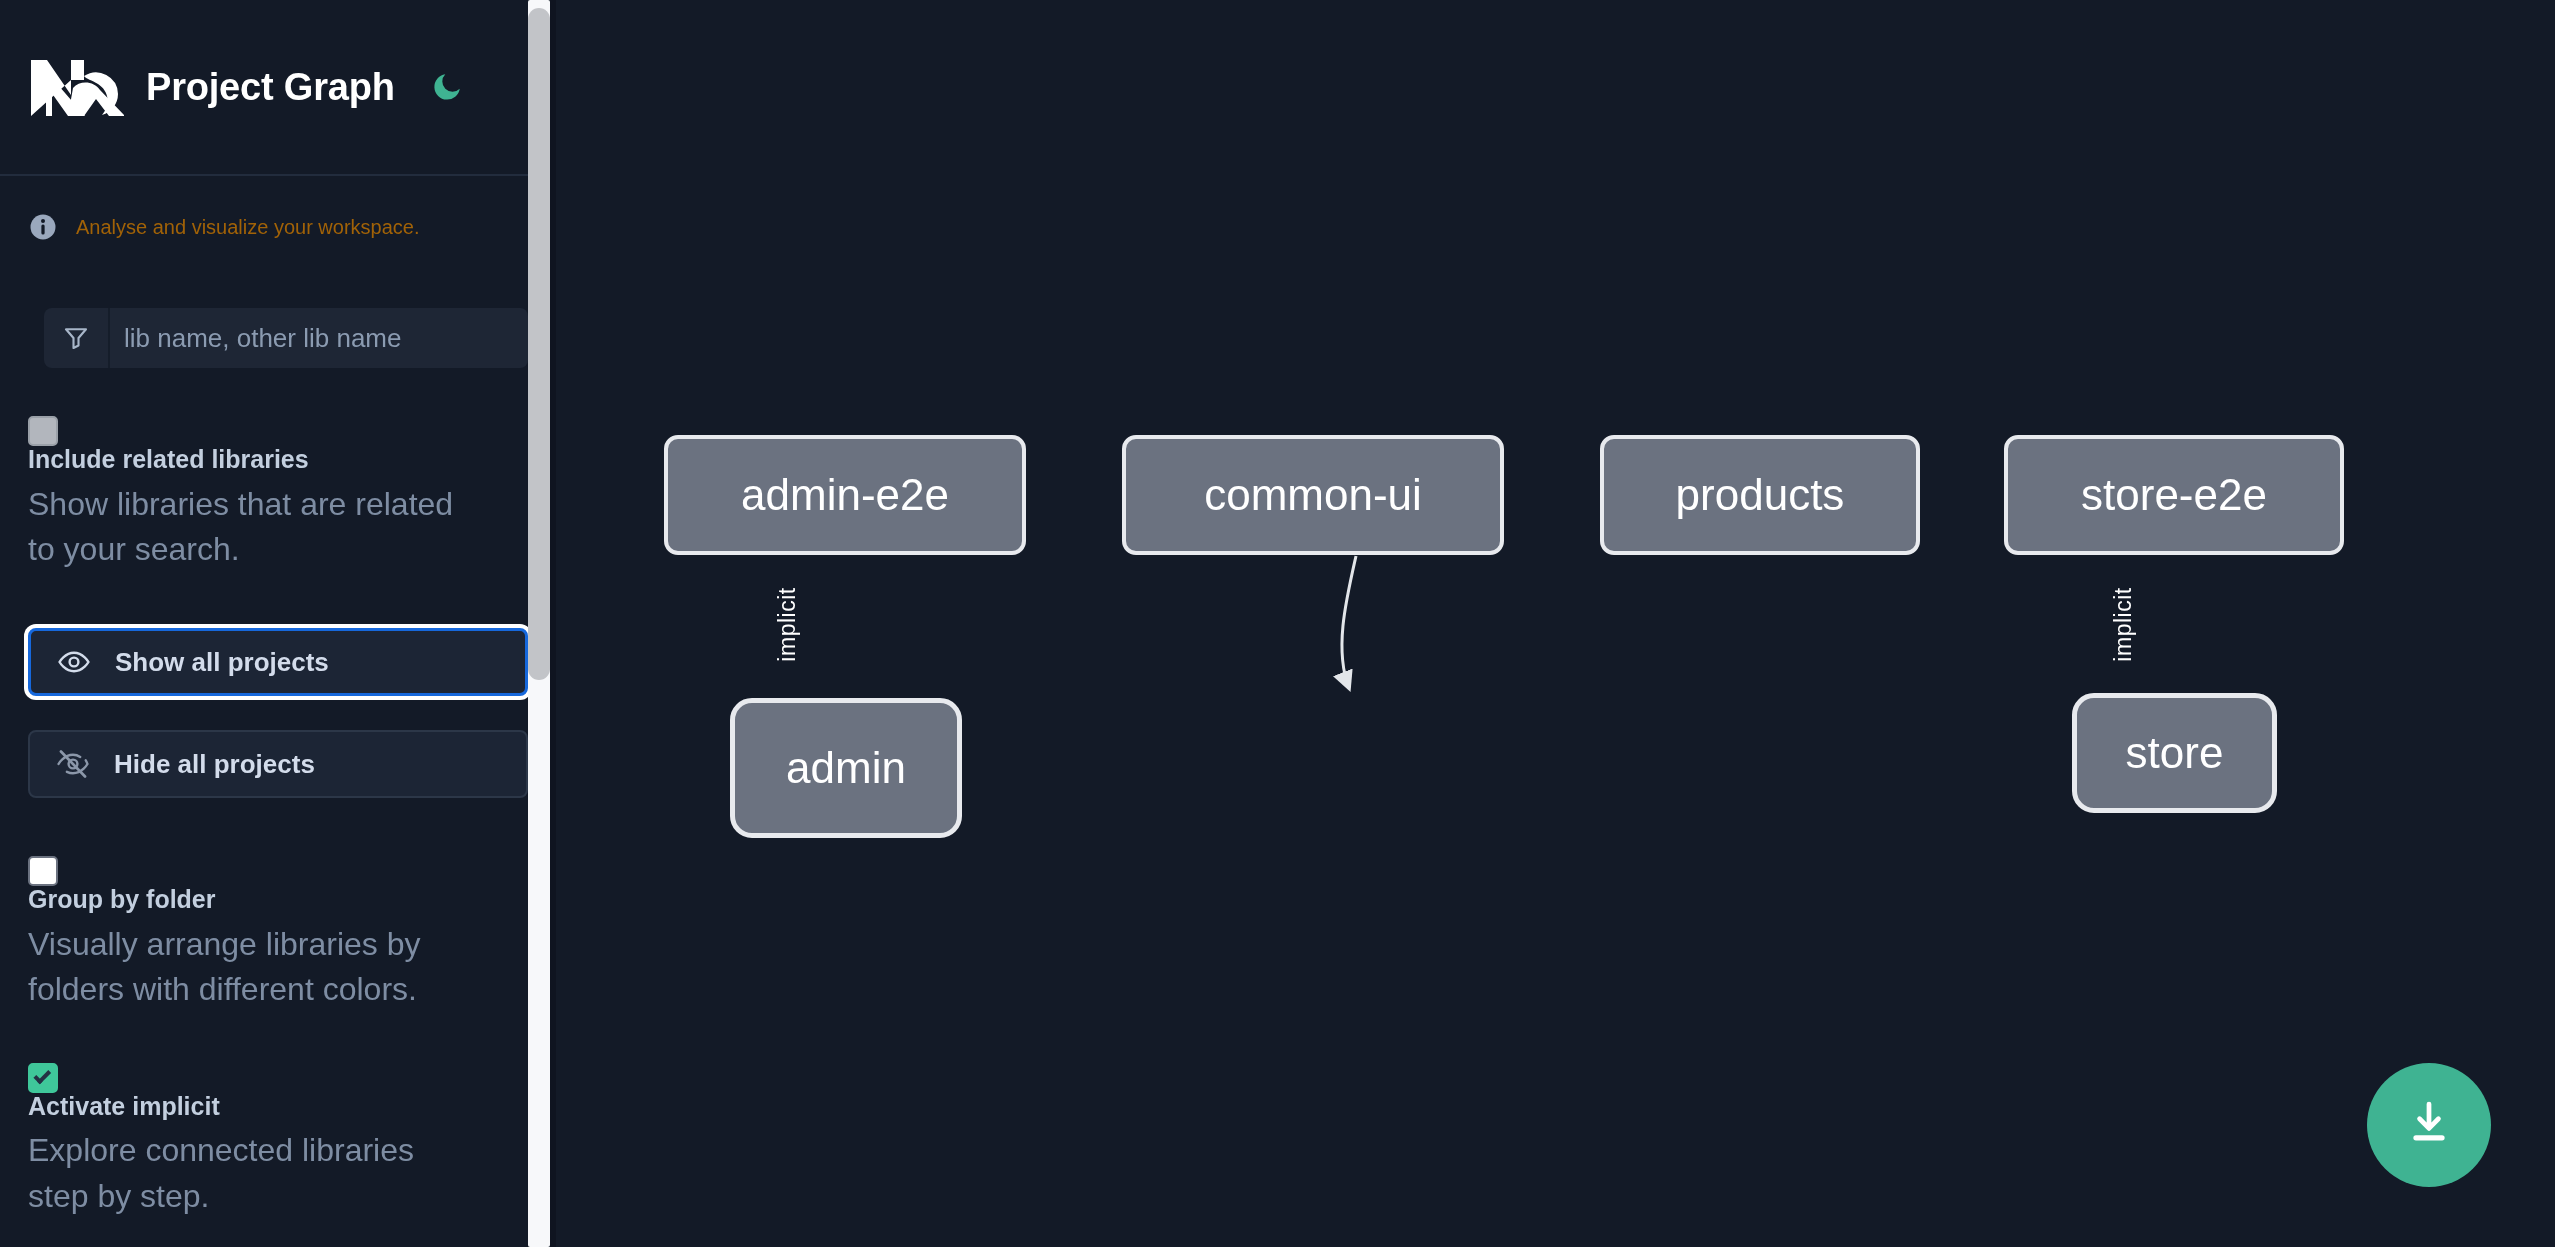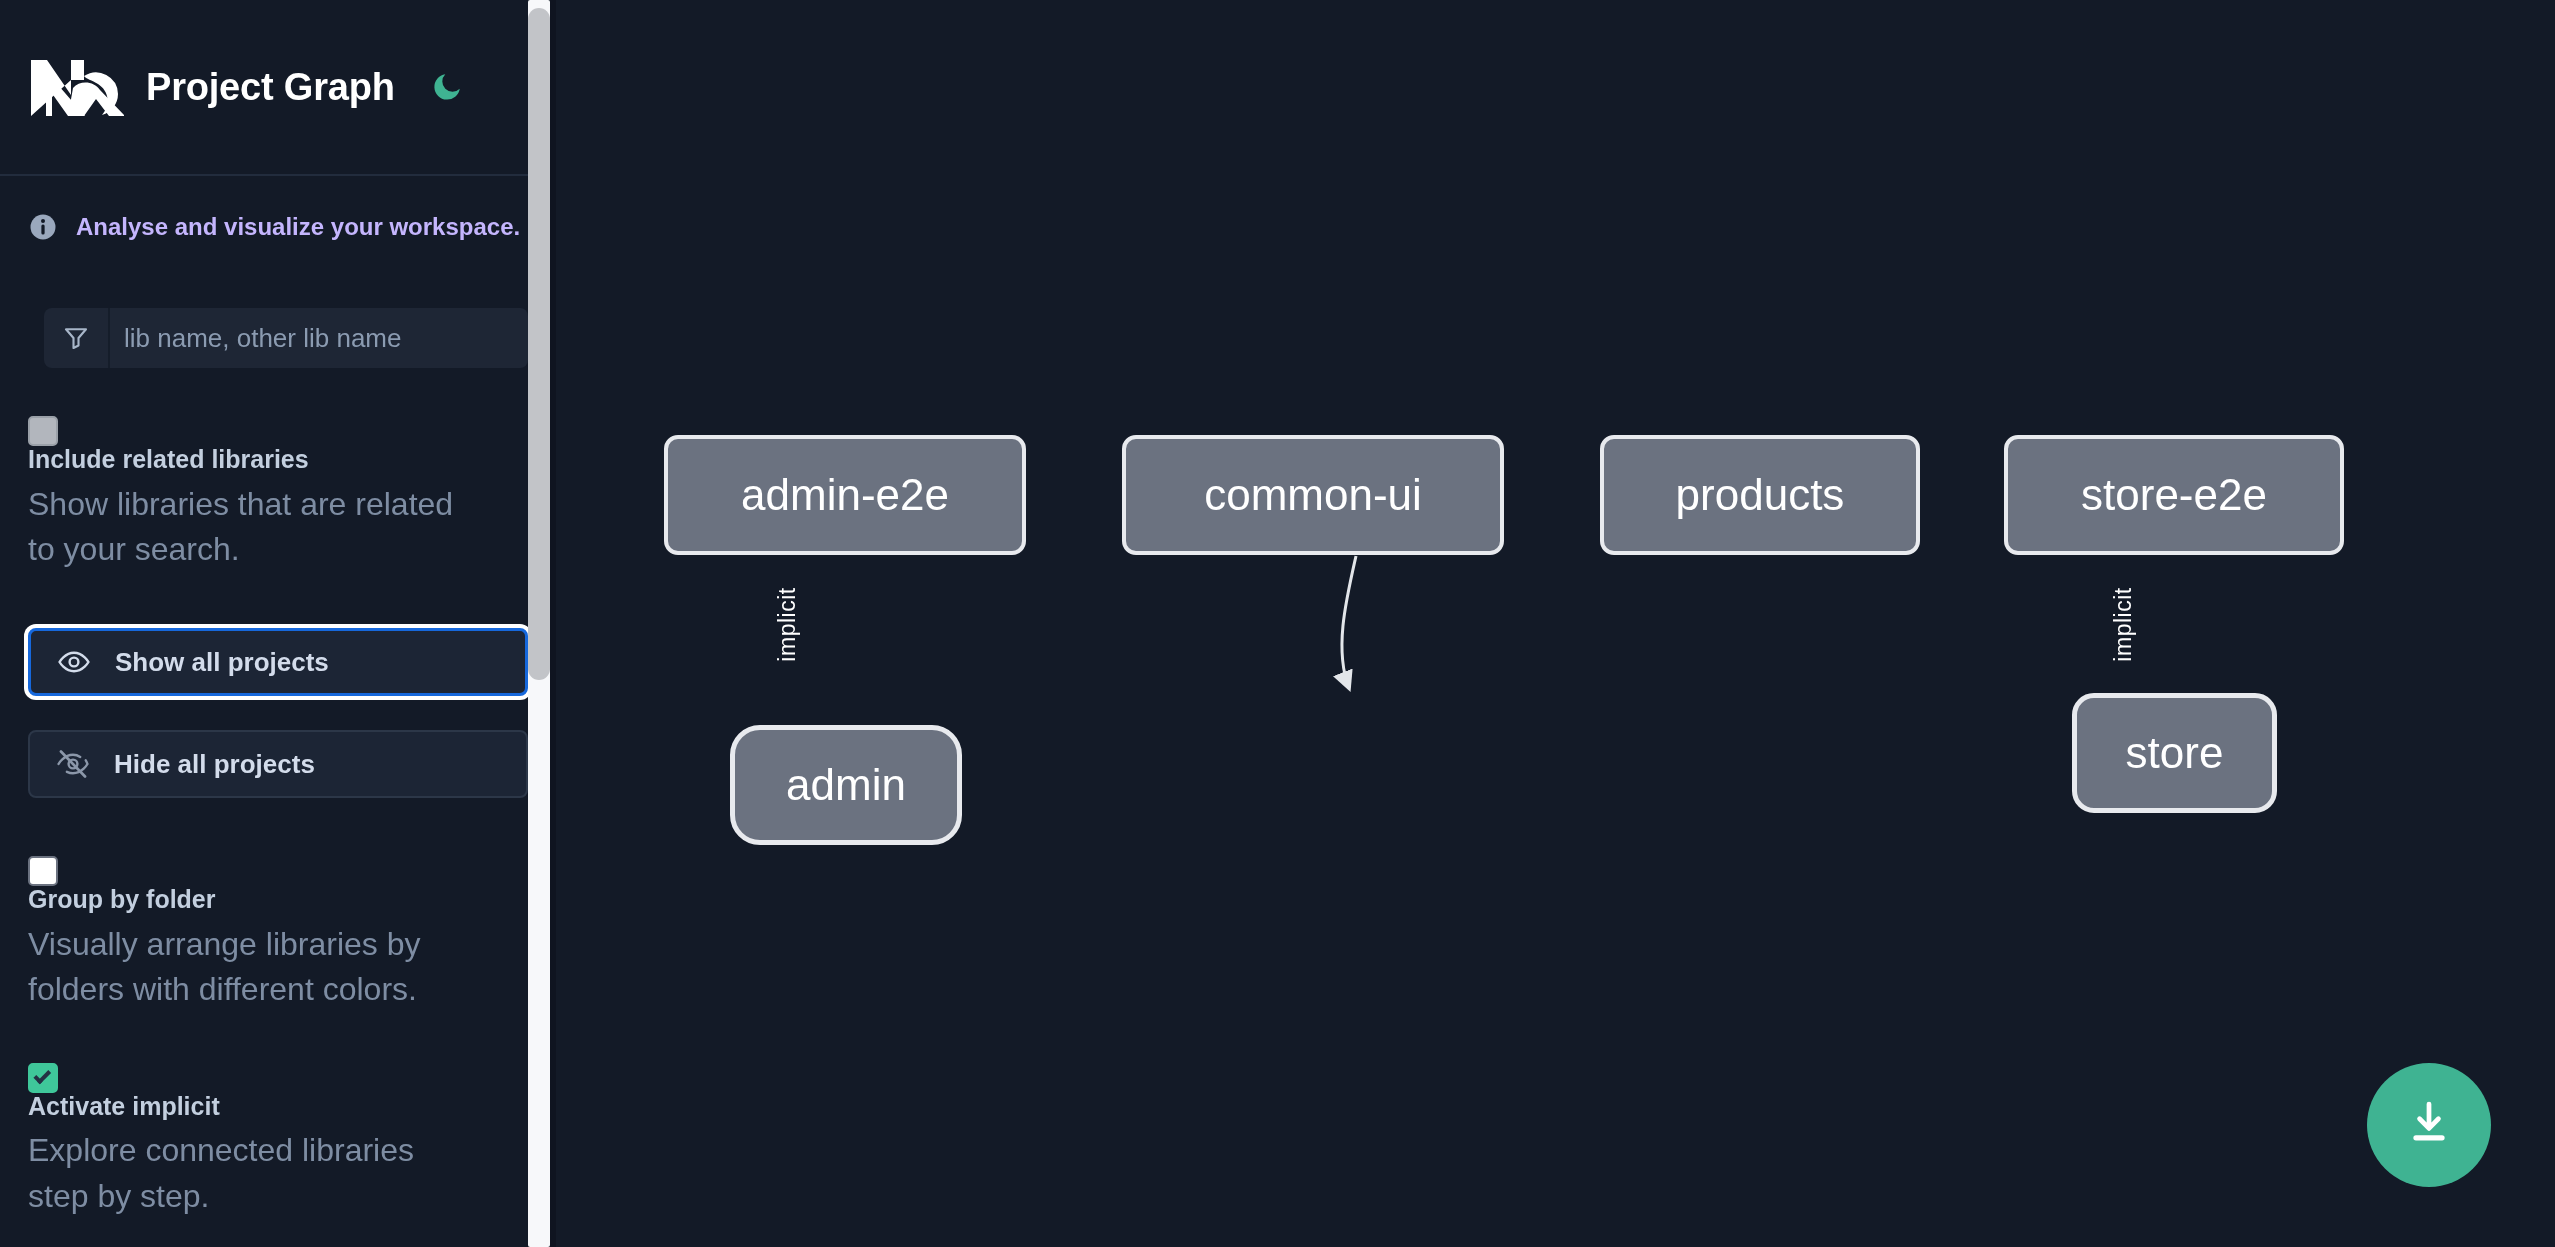"Analyse and visualize your workspace." .info-text { color: #c4b5fd -> #a16207; font-size: 24px -> 20px; font-weight: bold -> none }
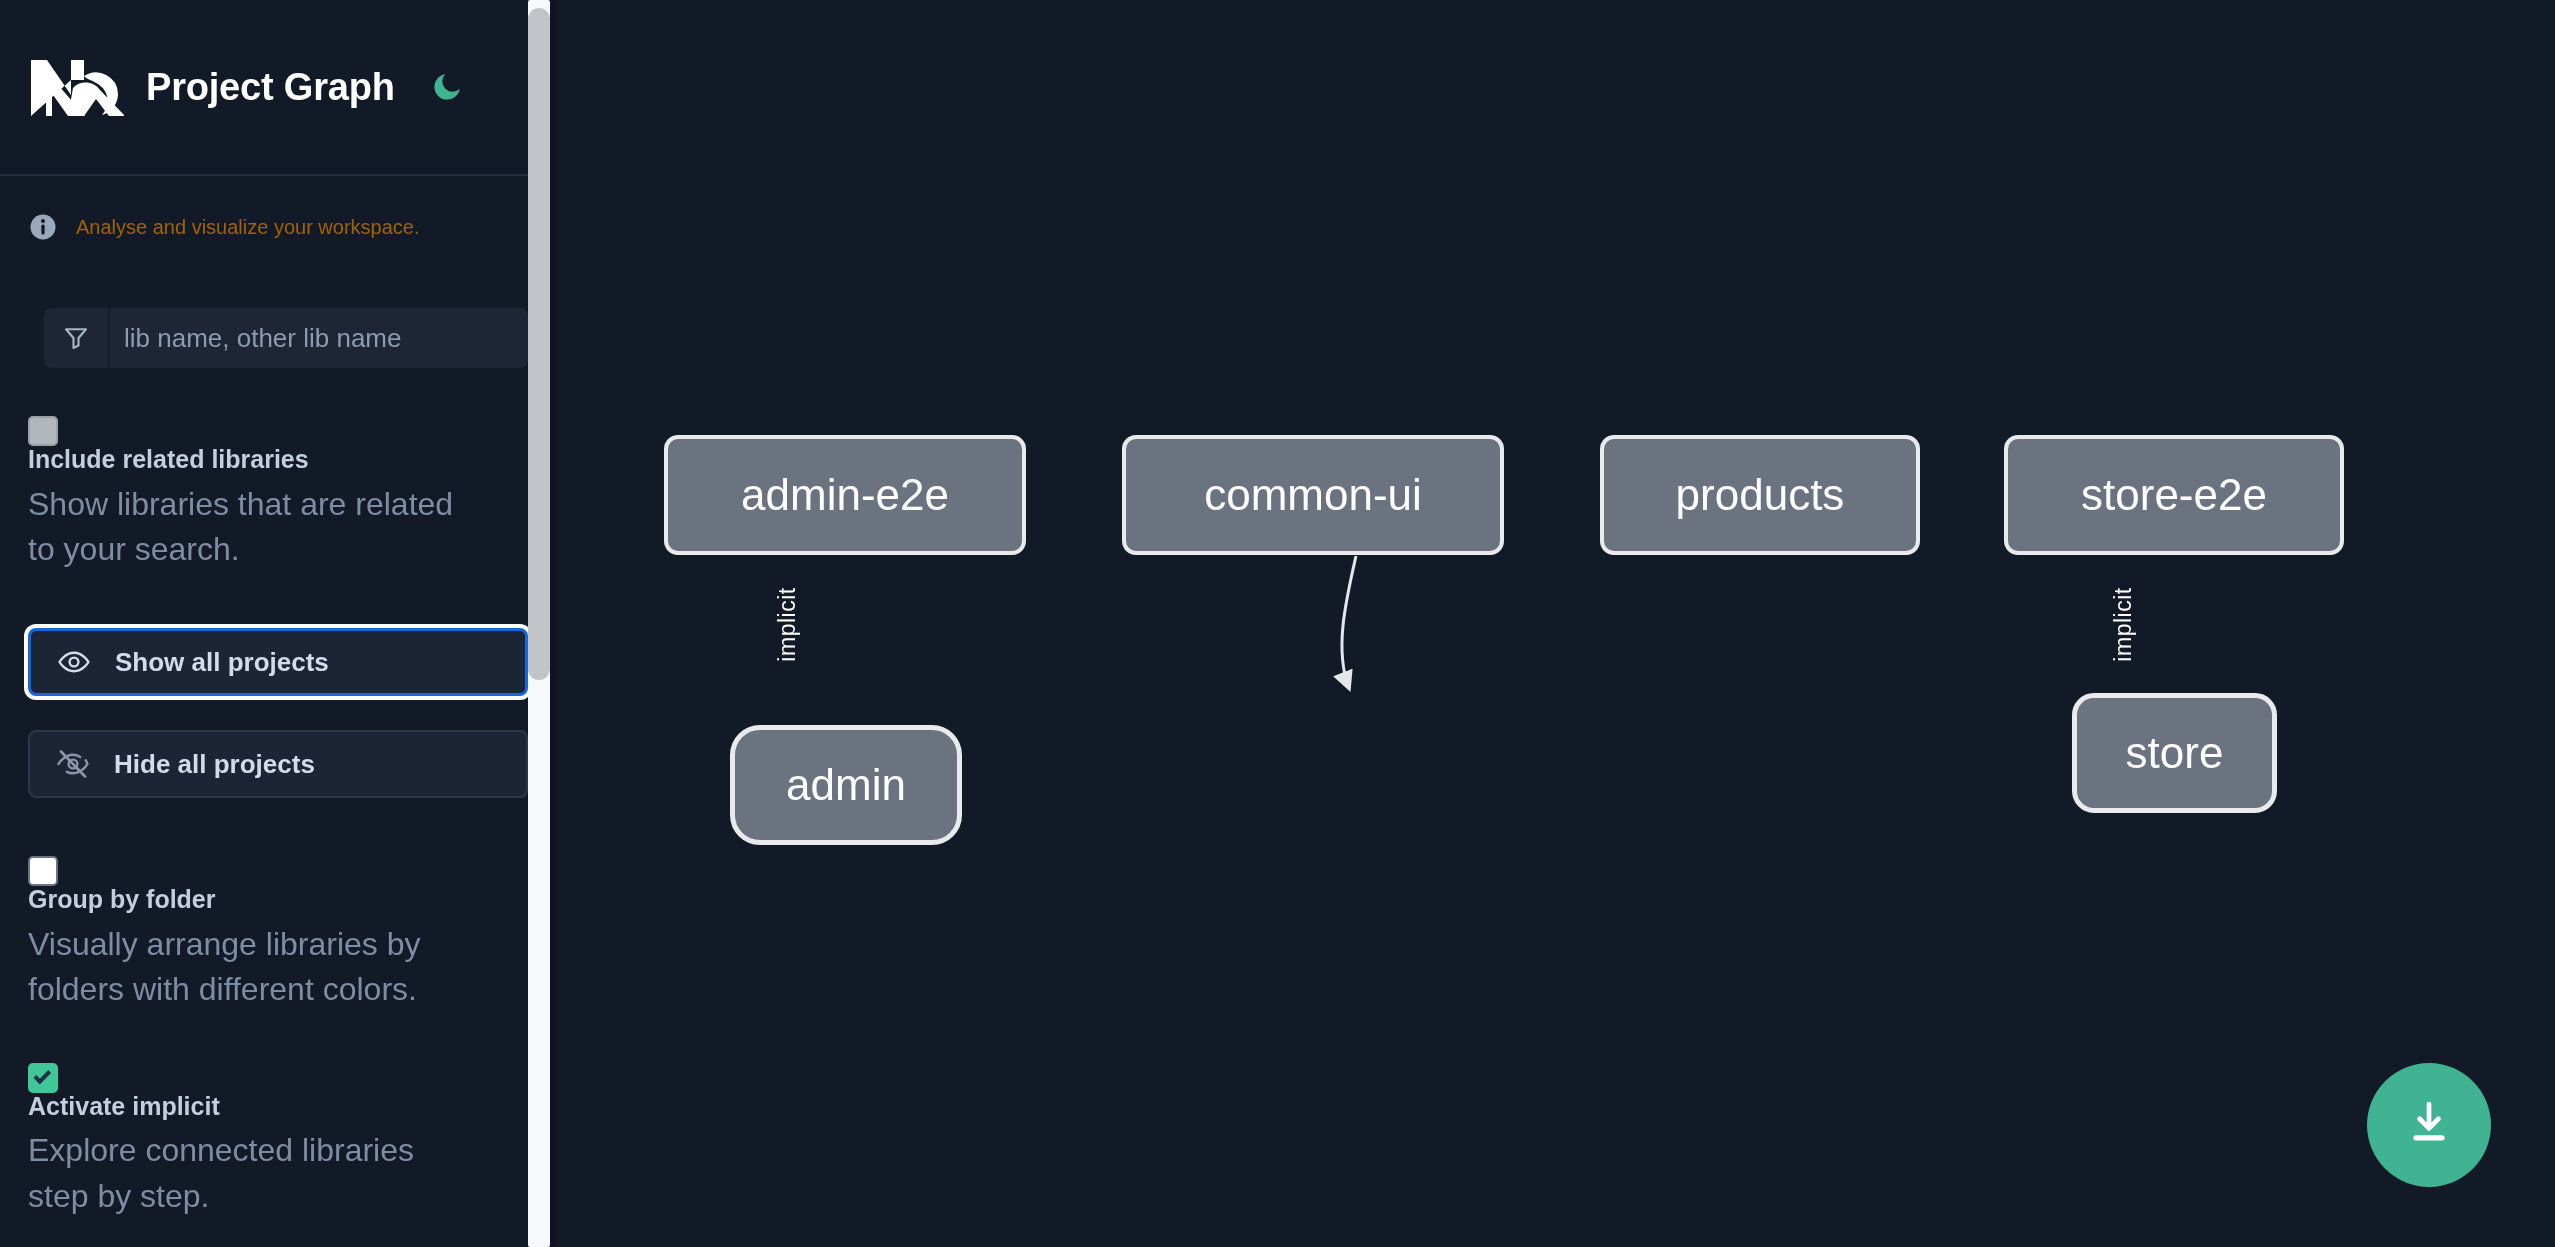"admin" div.node { border-radius: 30px -> none; height: 120px -> 140px; top: 725px -> 698px }
